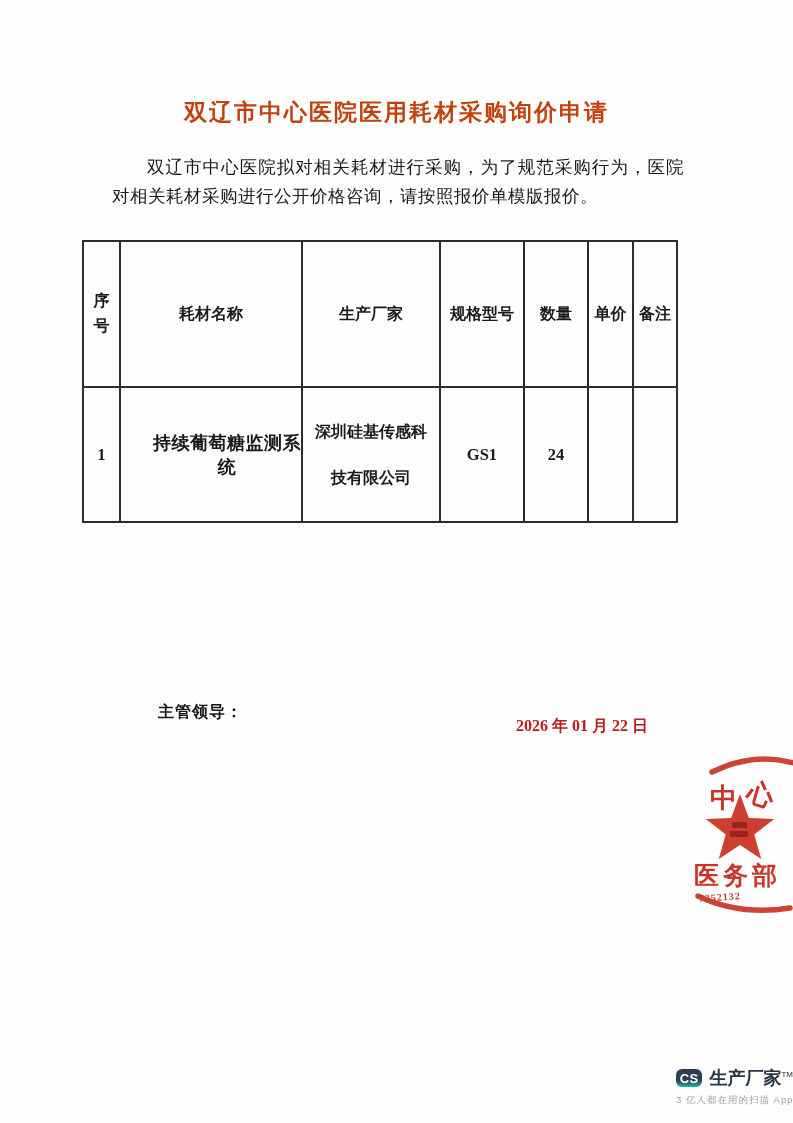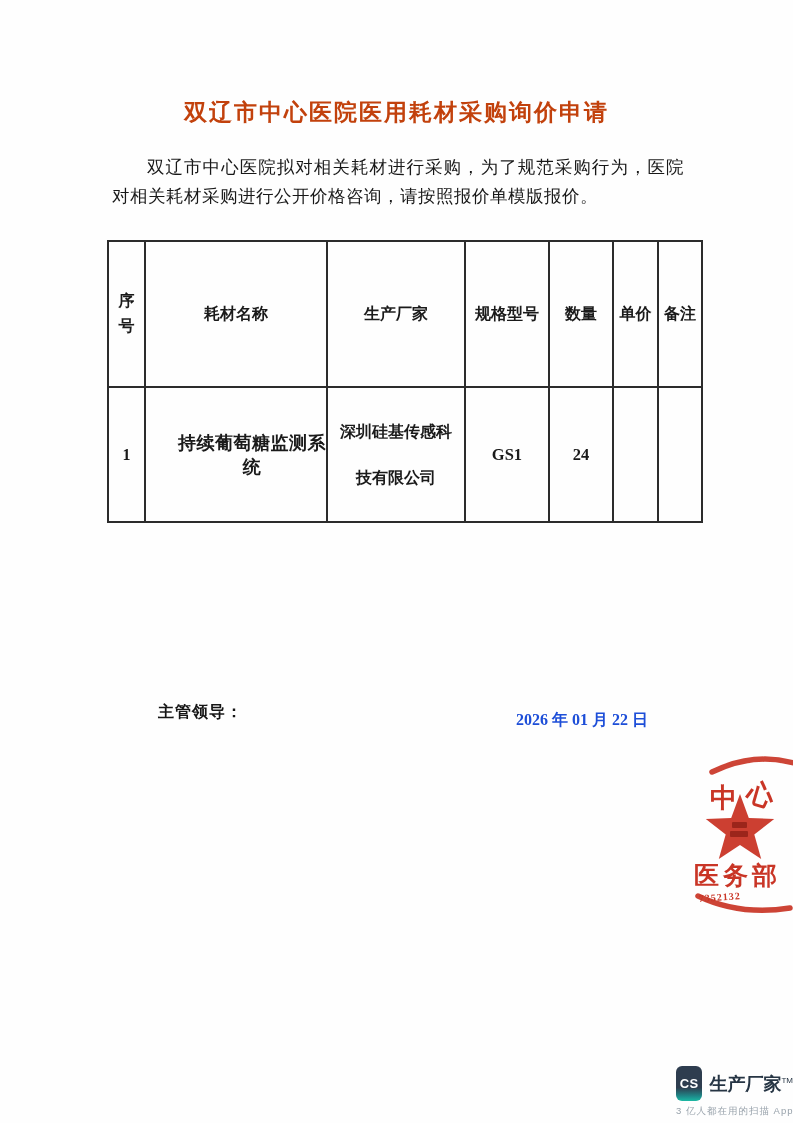"序号" .purchase-table { left: 107px -> 82px }
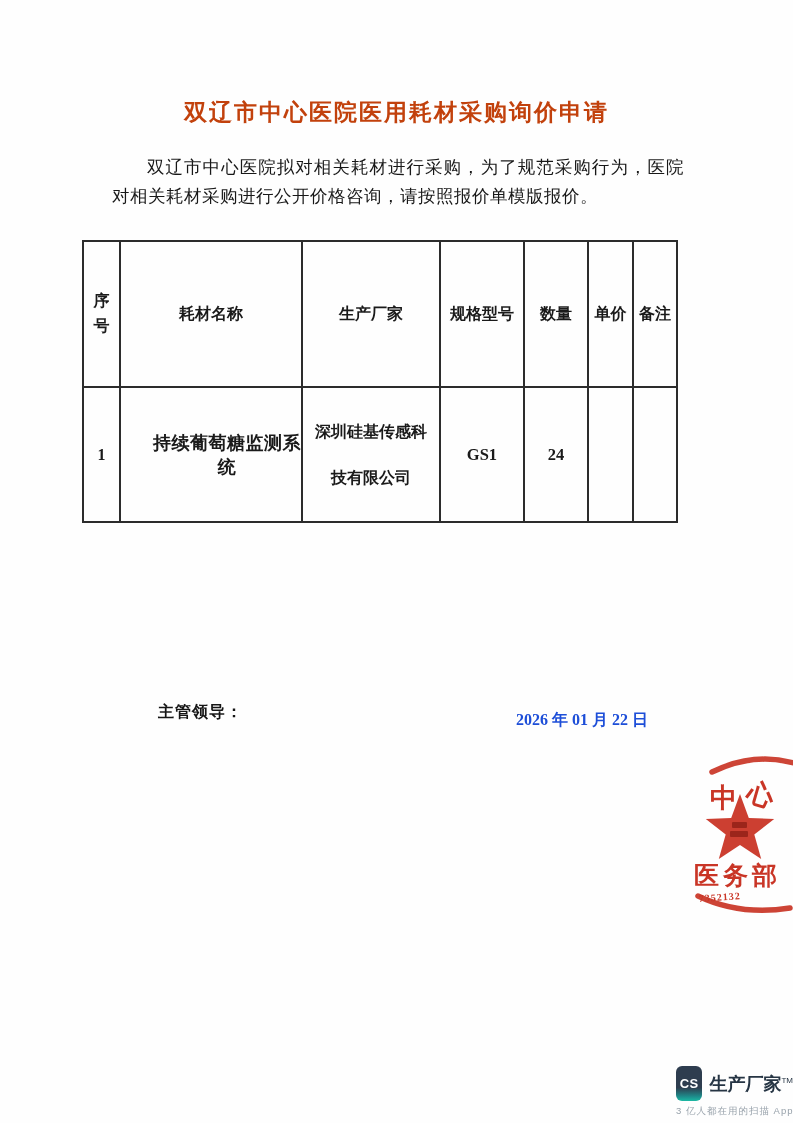"2026 年 01 月 22" .doc-date { color: #1d4ed8 -> #b91c1c; top: 8px -> 14px }
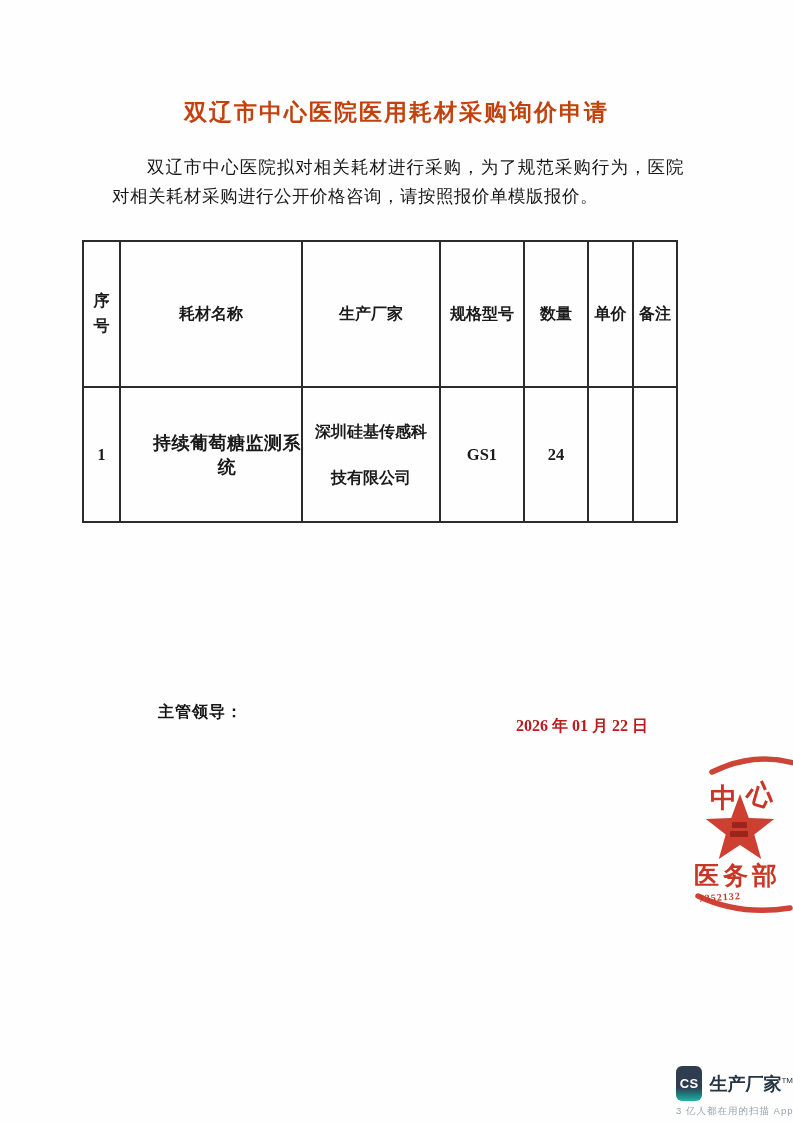"CS" .wm-logo { height: 35px -> 18px }
